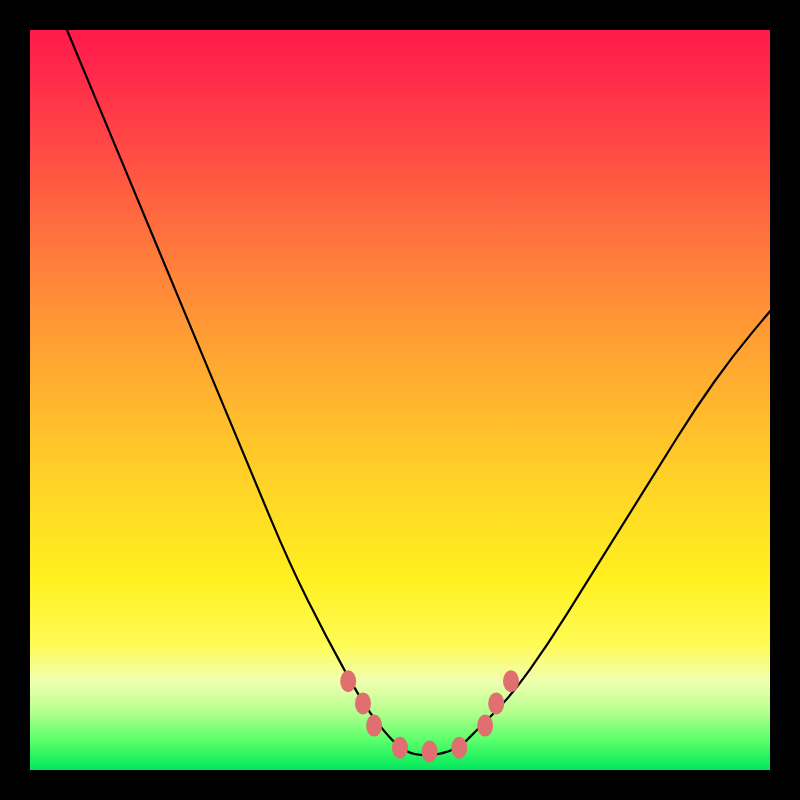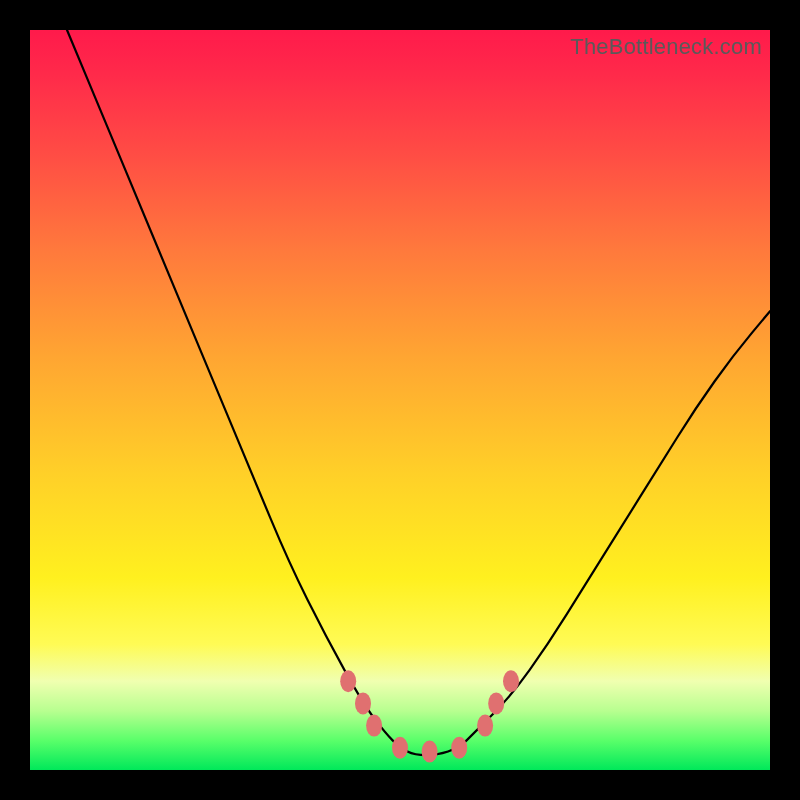"TheBottleneck.com" div.watermark { html: <div>TheBottleneck.com</div> -> none }
